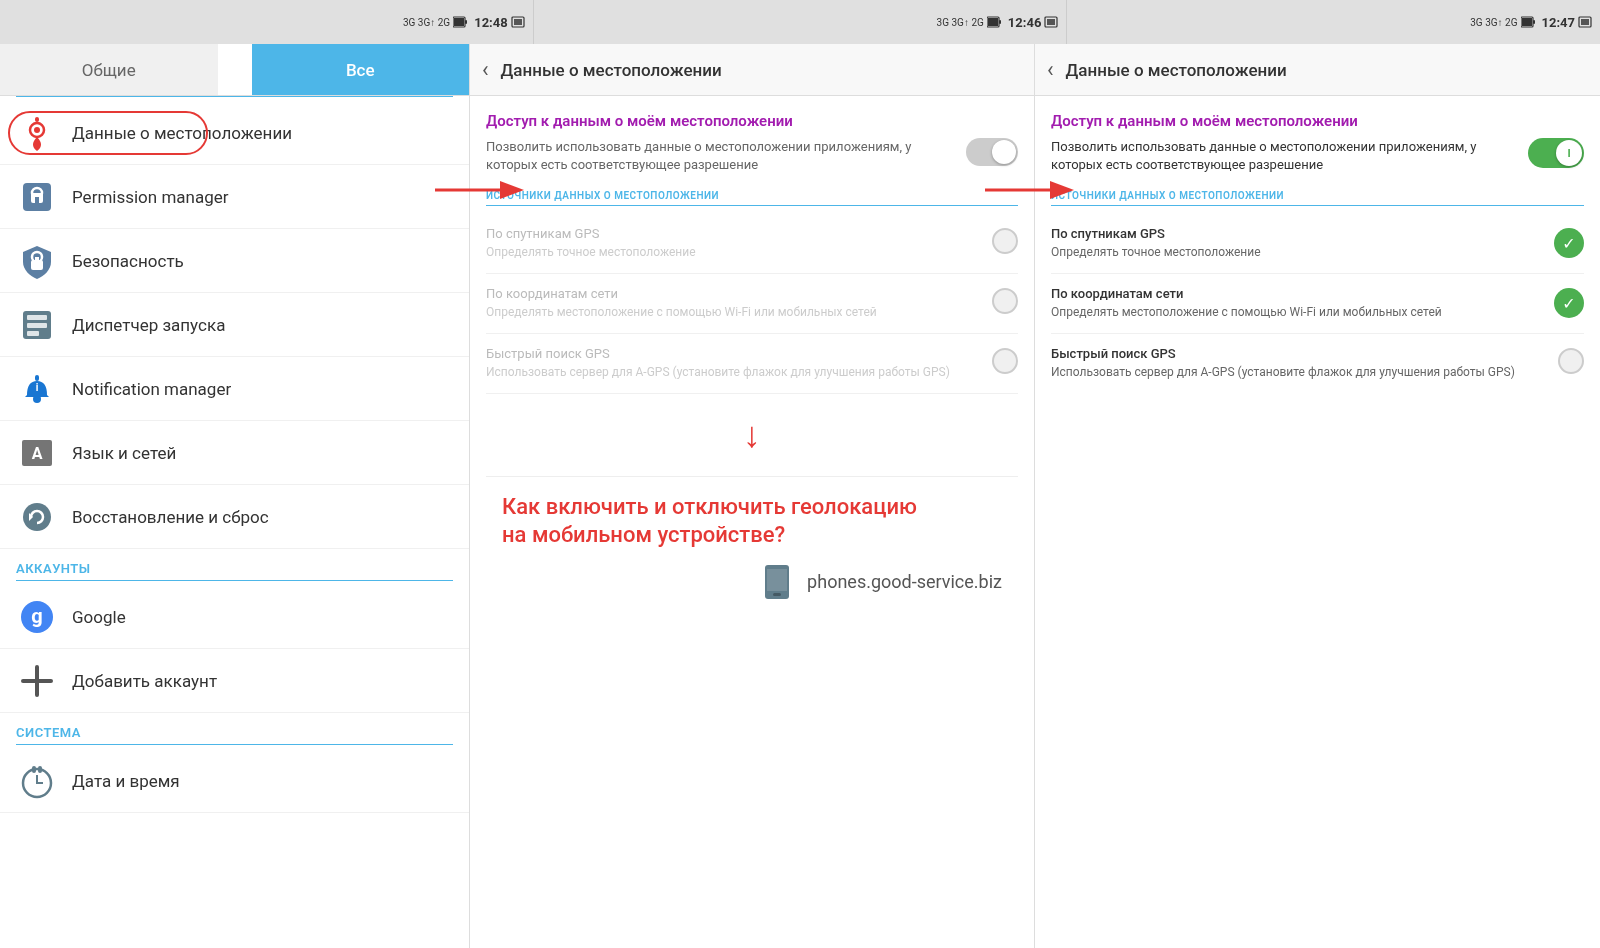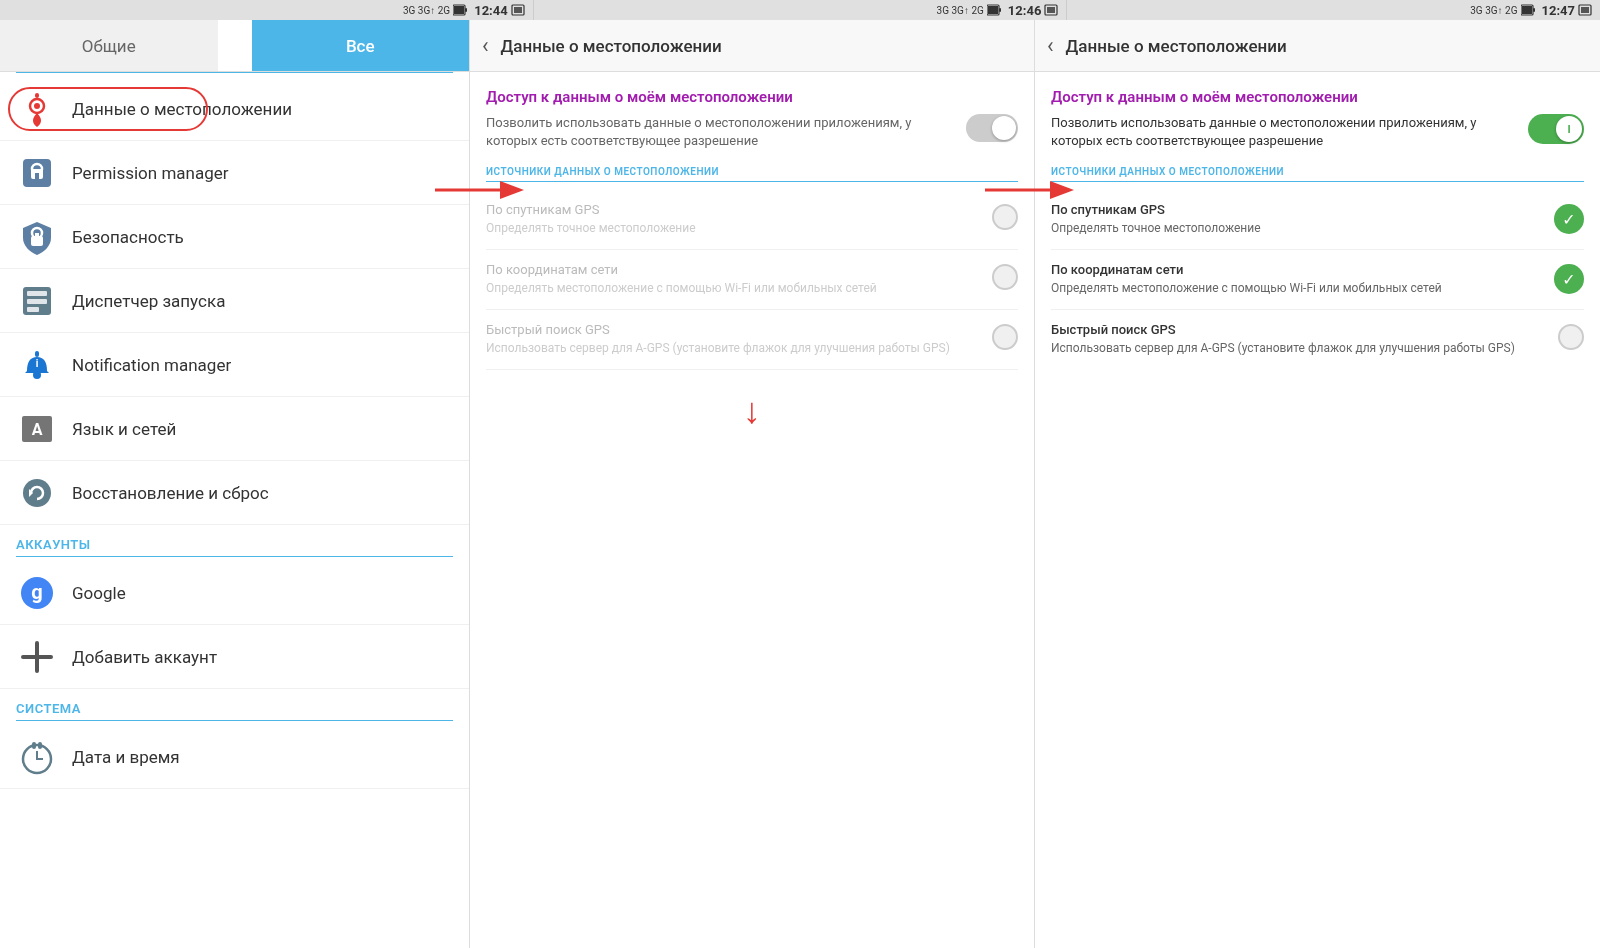"3G 3G↑ 2G" .status-bar { height: 20px -> 44px }
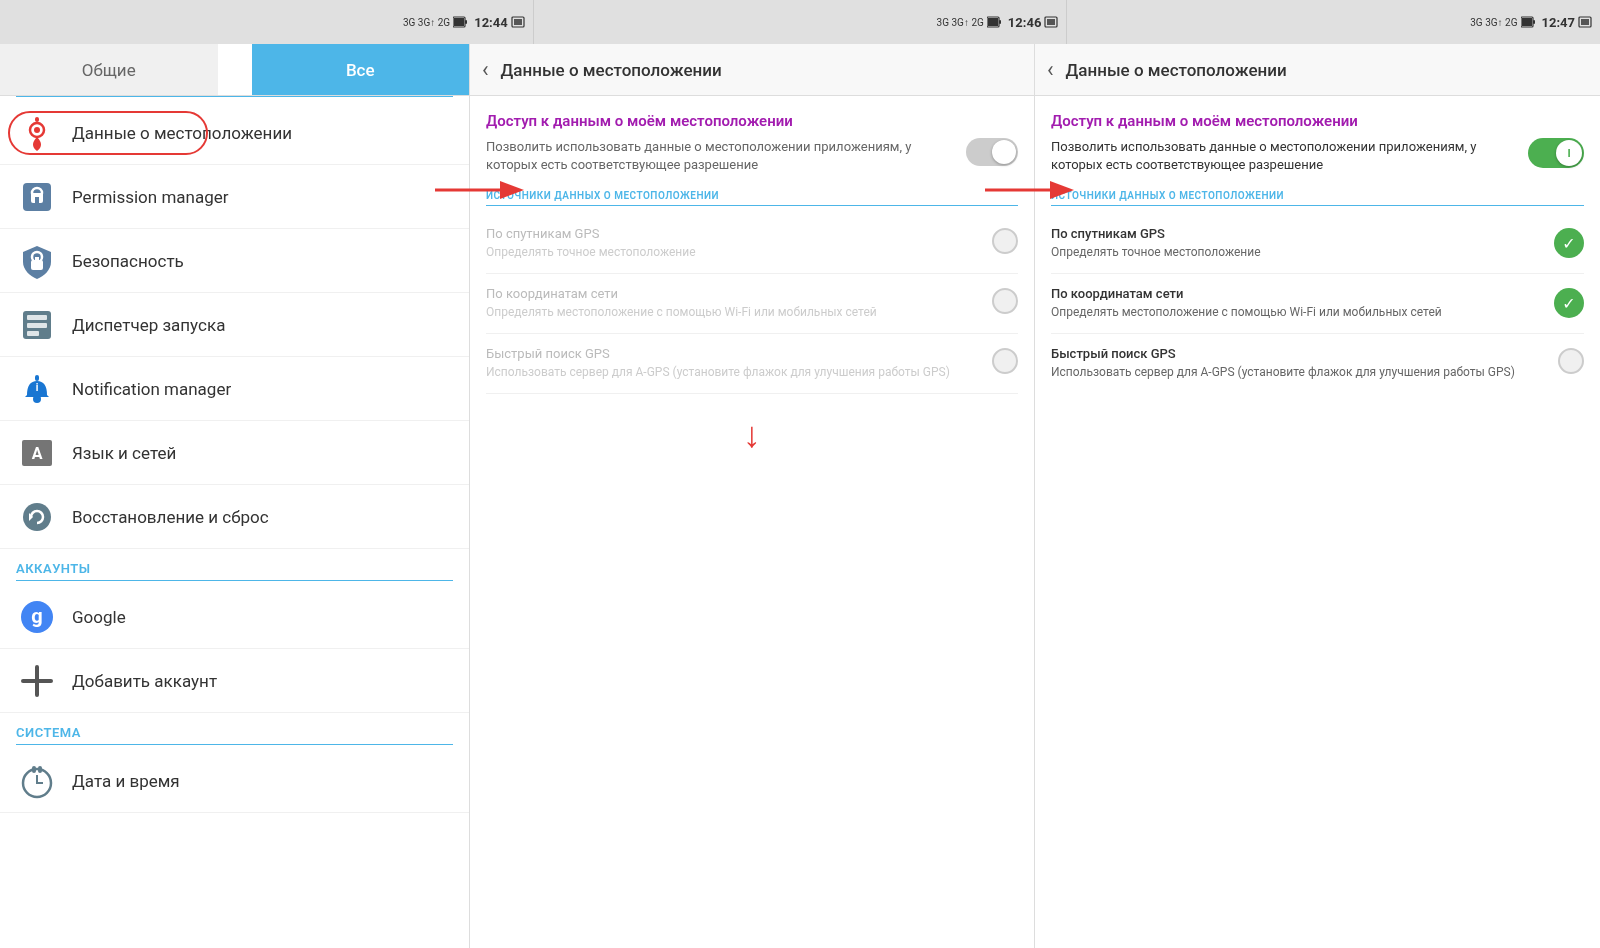"12:44" span.status-time { text: 12:44 -> 12:48 }
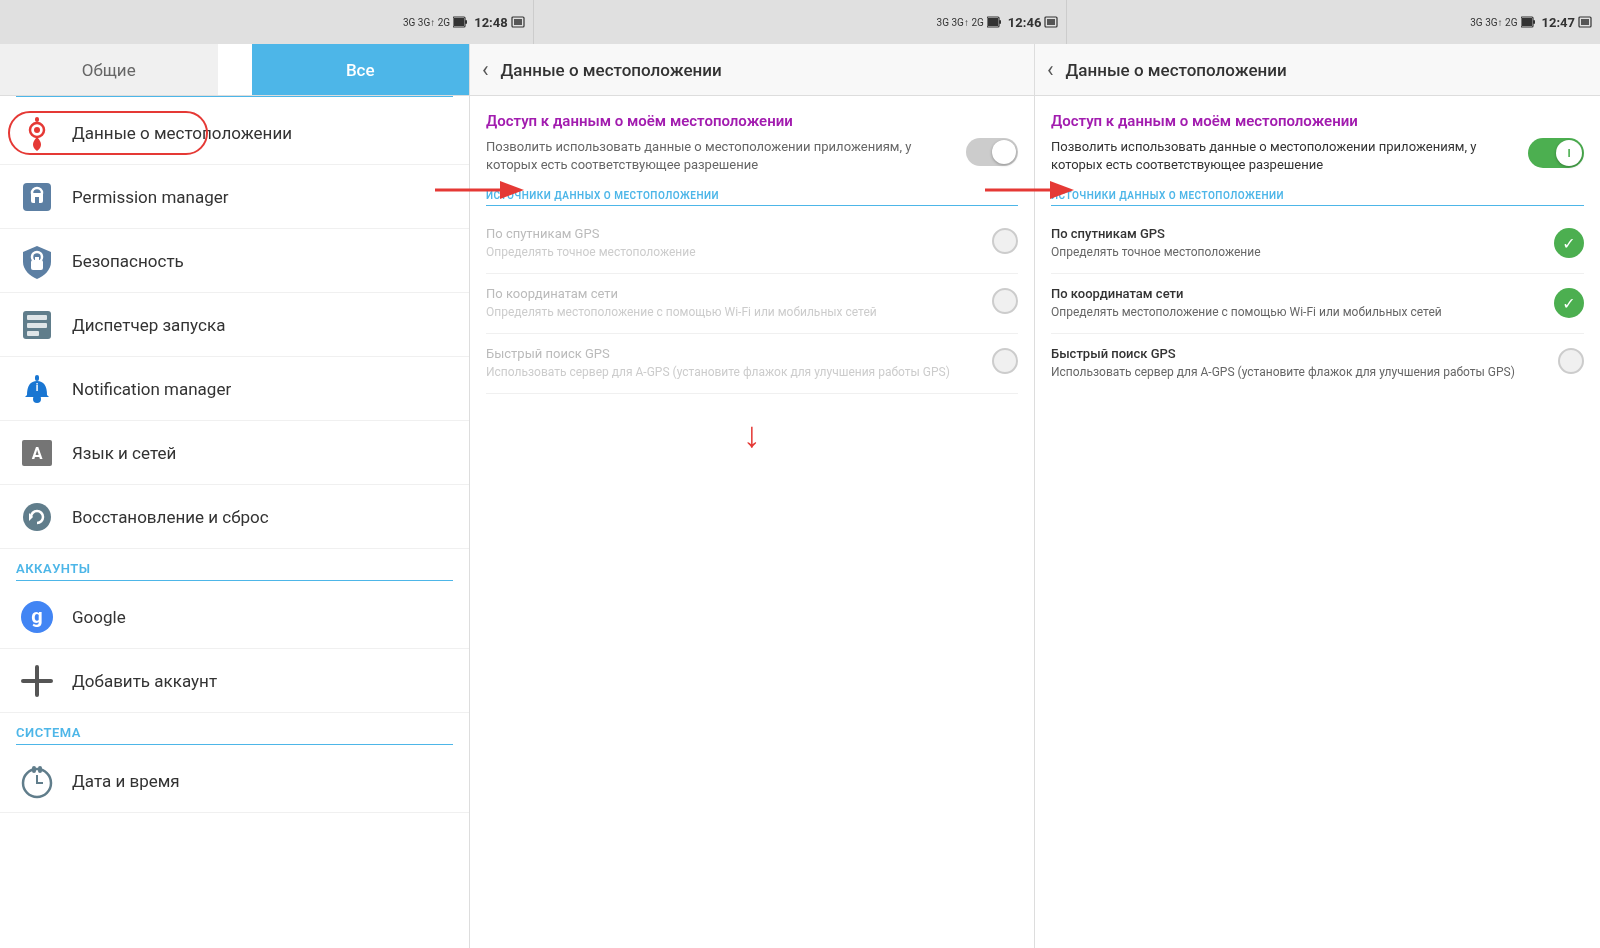"Как включить и отключить геолокацию" div.bottom-section { html: none -> <div> <div>Как включить и отключить геолокацию<br>на мобильном устройстве?</div> <div> <svg> <rect></rect> <rect></rect> <rect></rect> </svg> <span>phones.good-service.biz</span> </div> </div> }
